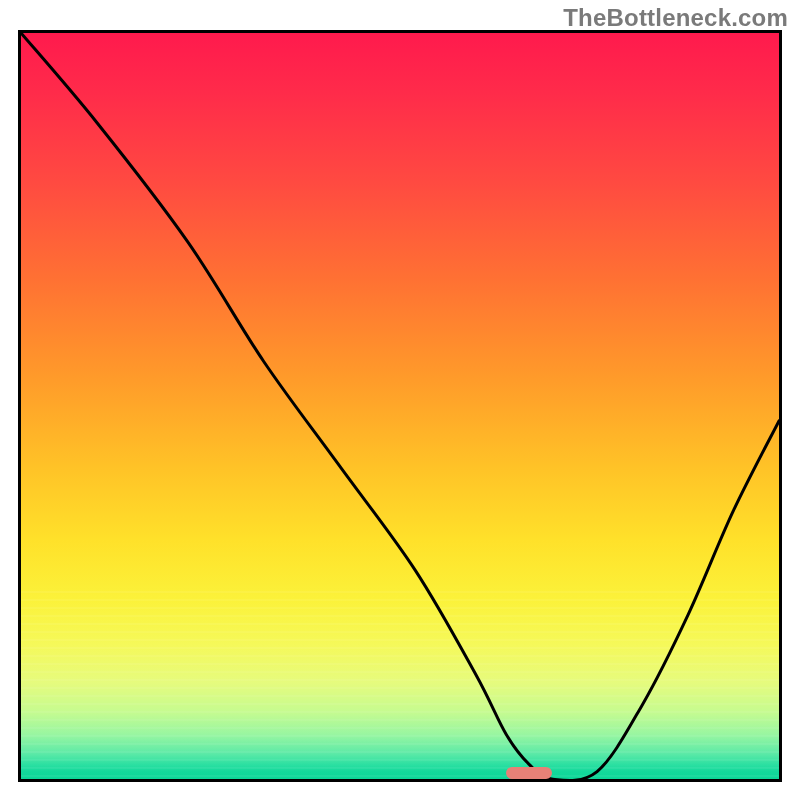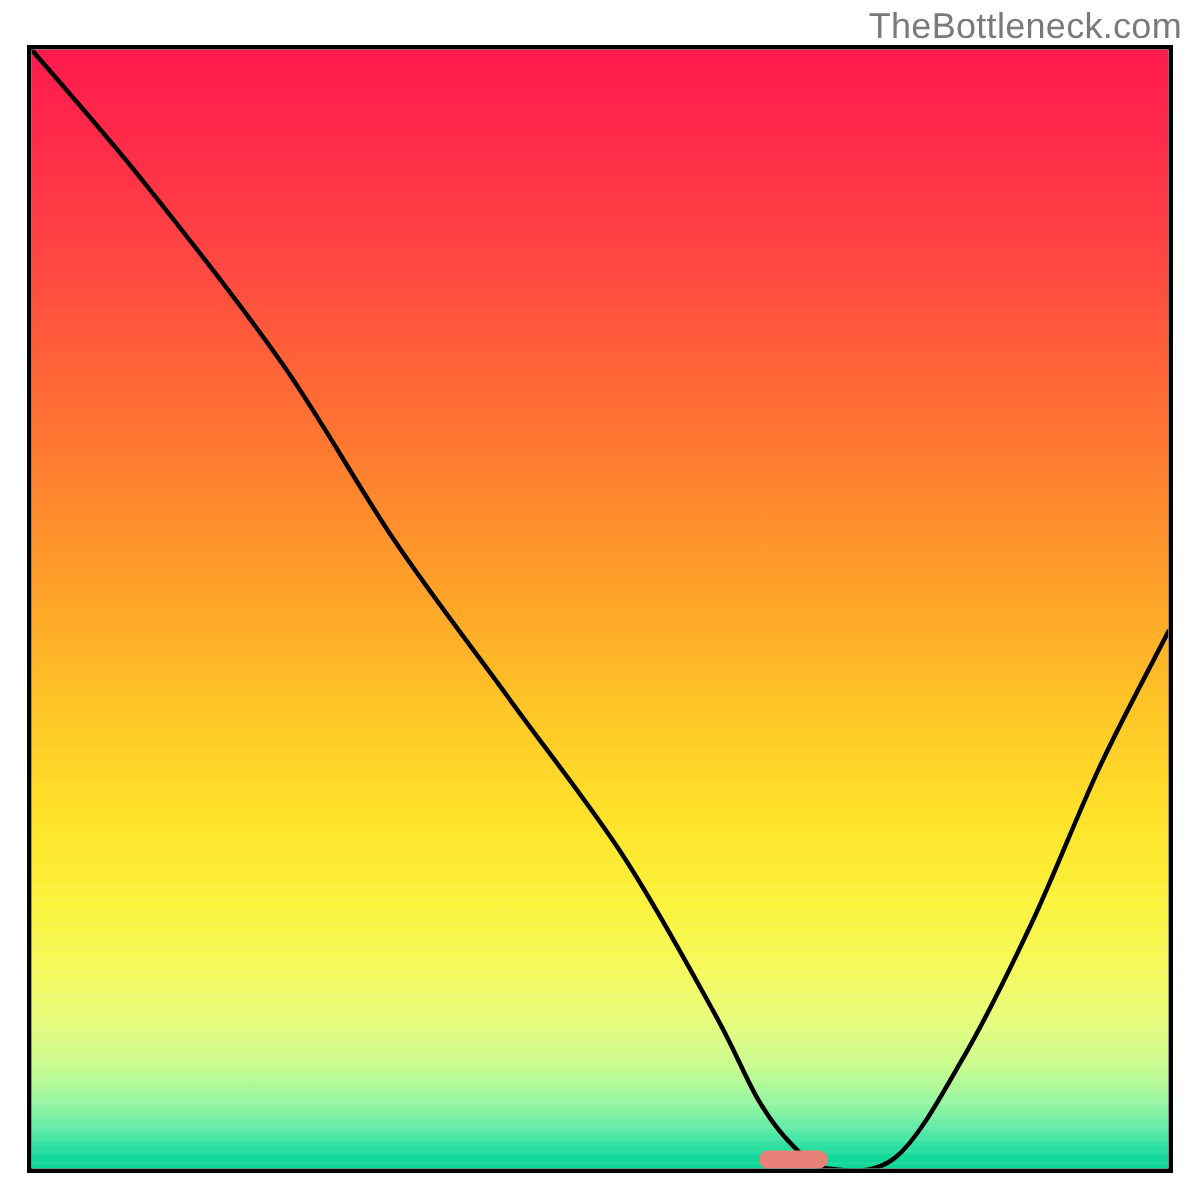"TheBottleneck.com" .watermark { font-weight: 400 -> 700 }
